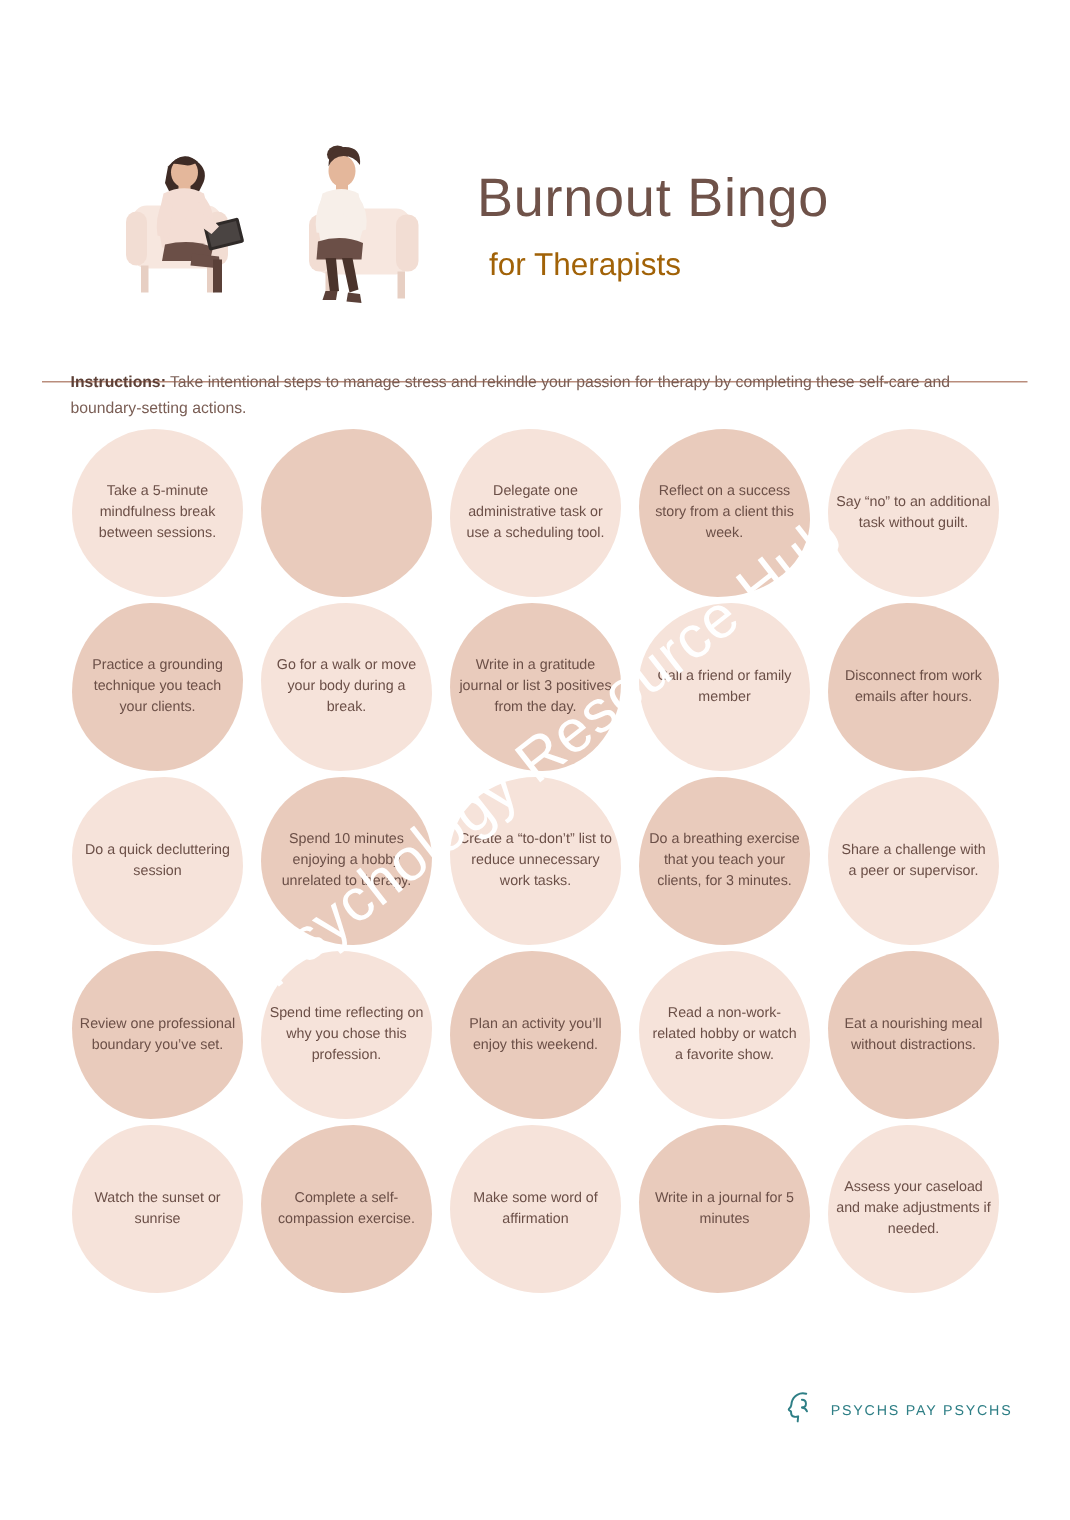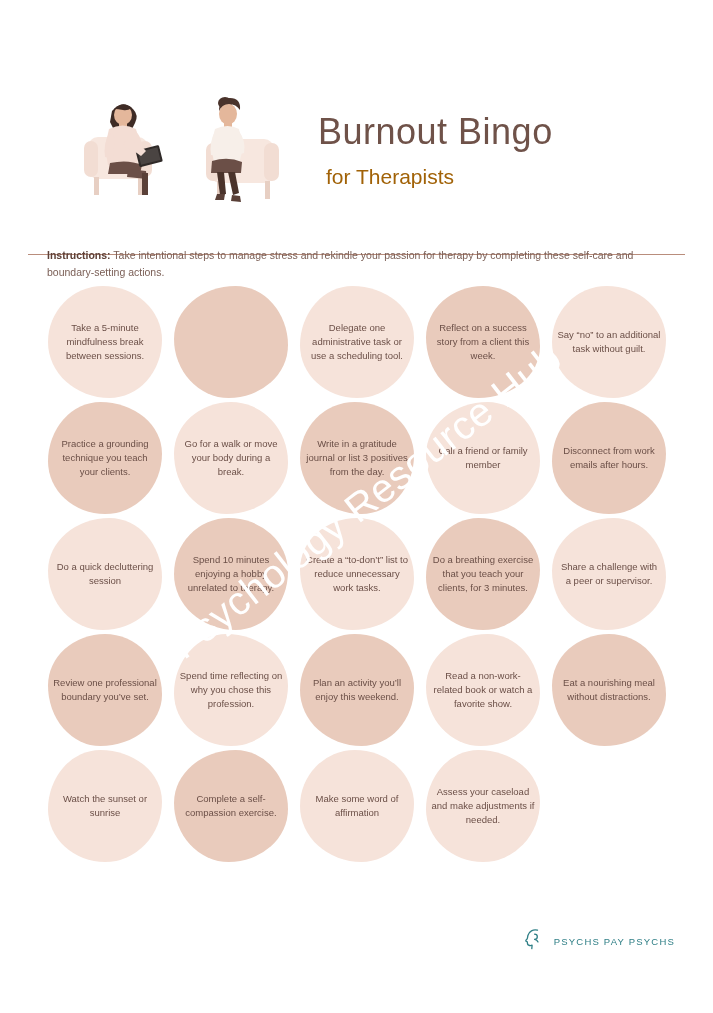"Read a non-work-related book or" div.cell-text { text: book -> hobby }
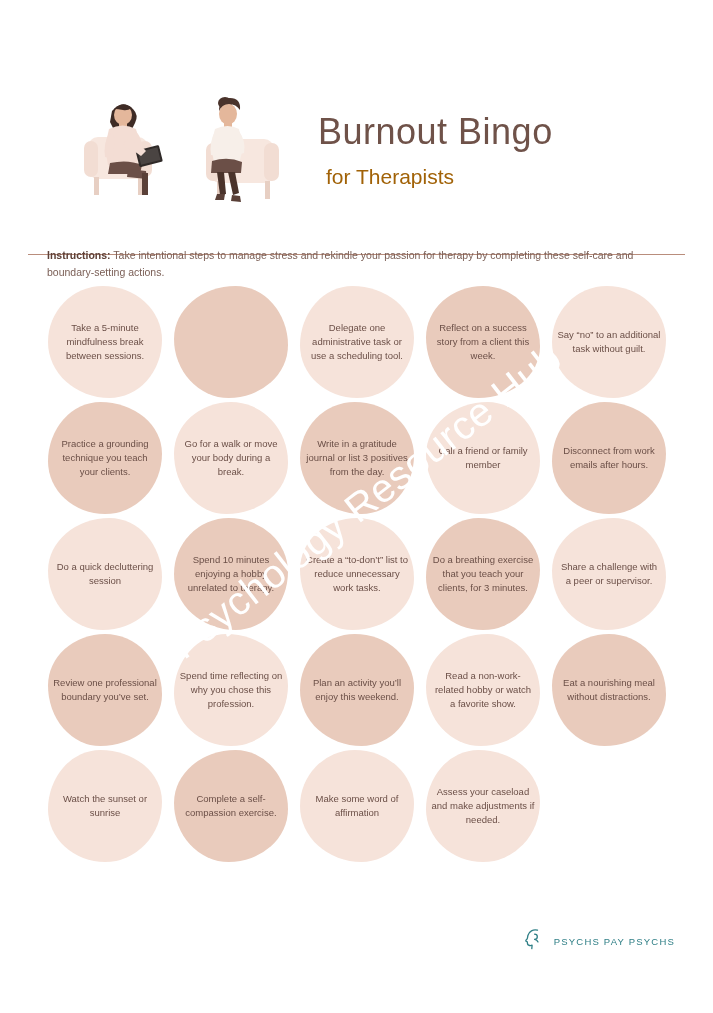"Write in a journal for" div.cell { html: none -> <div> <div></div> <div>Write in a journal for 5 minutes</div> </div> }
